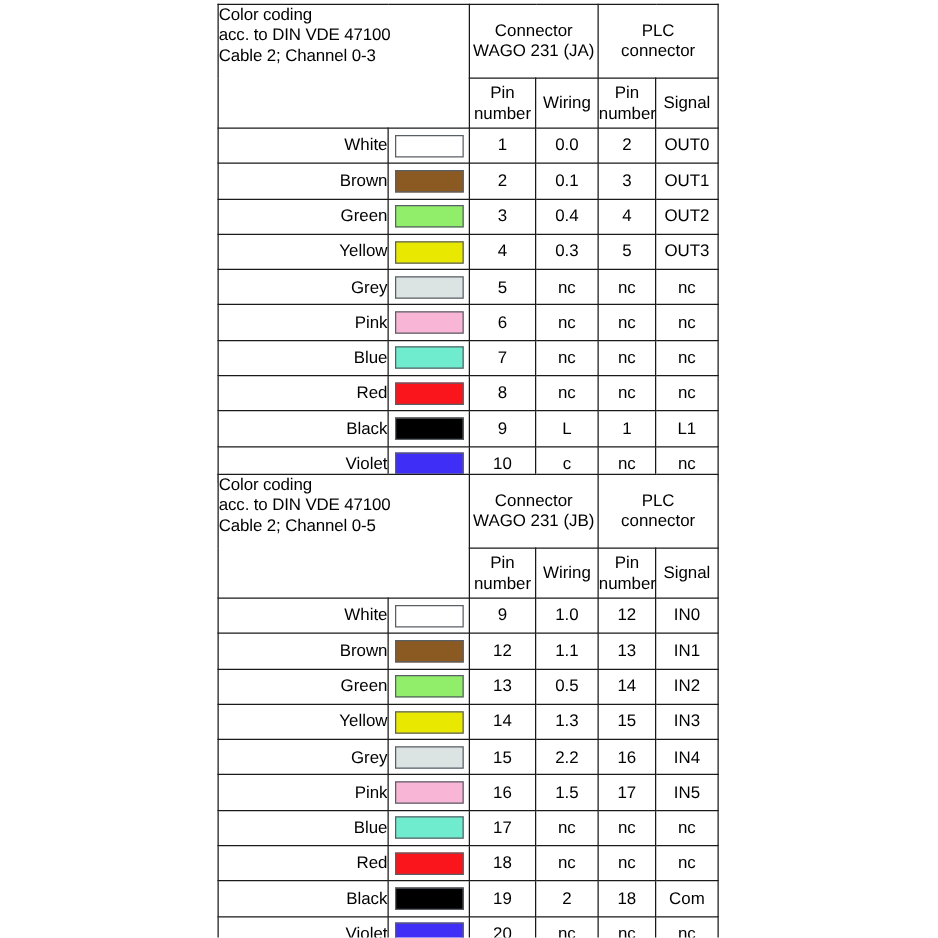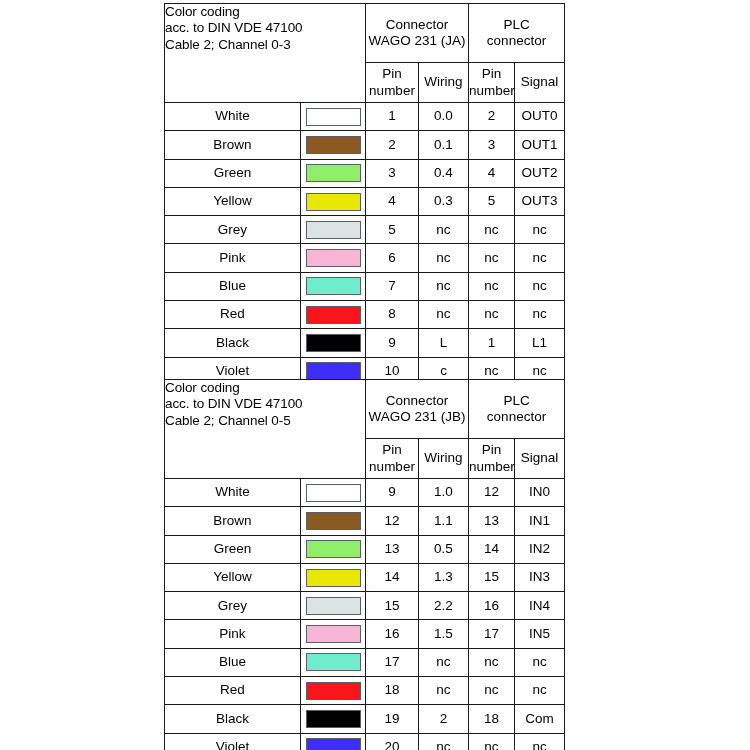"Color coding" .wiring-table { left: 164px -> 174px }
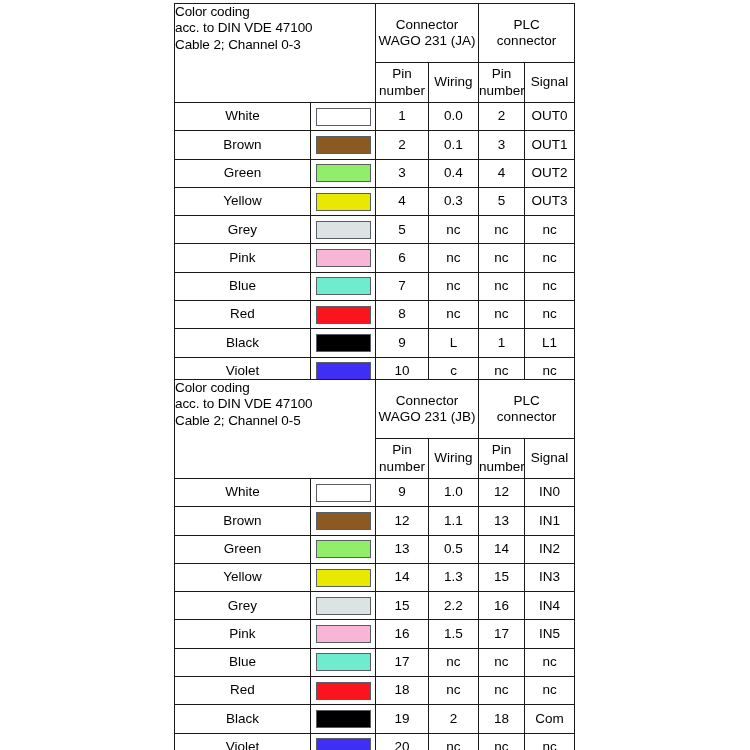"White" .color-name { text-align: center -> right }
